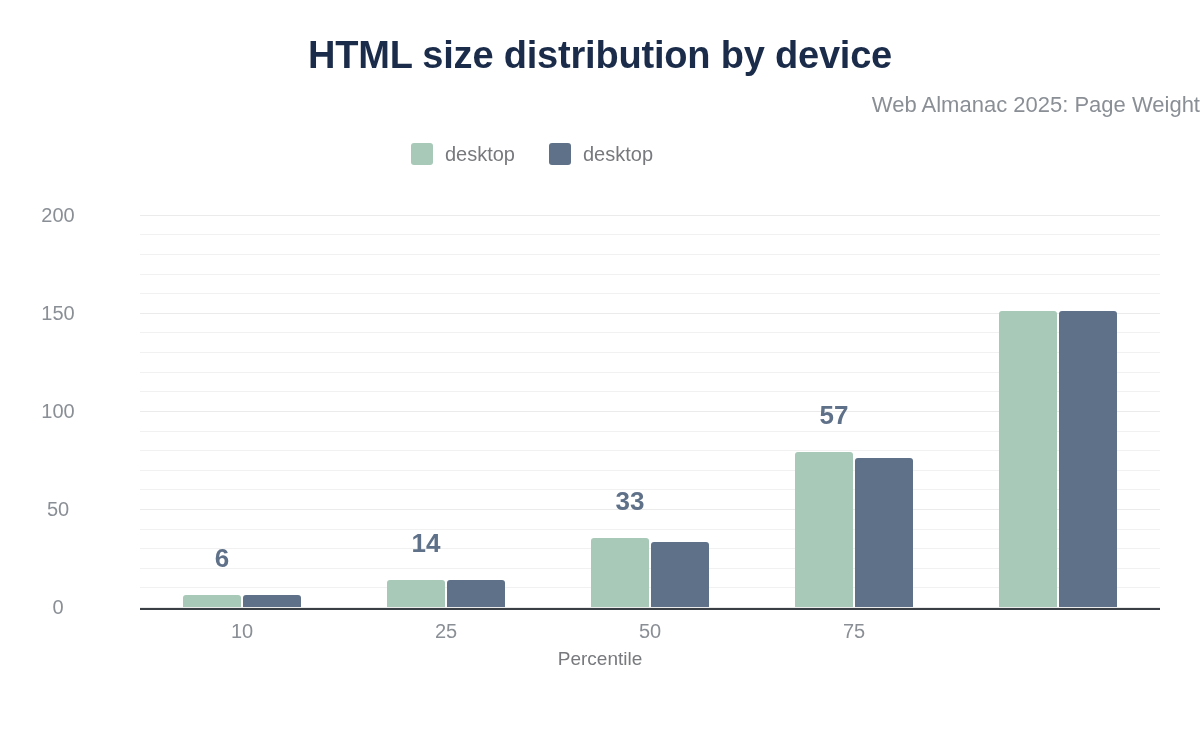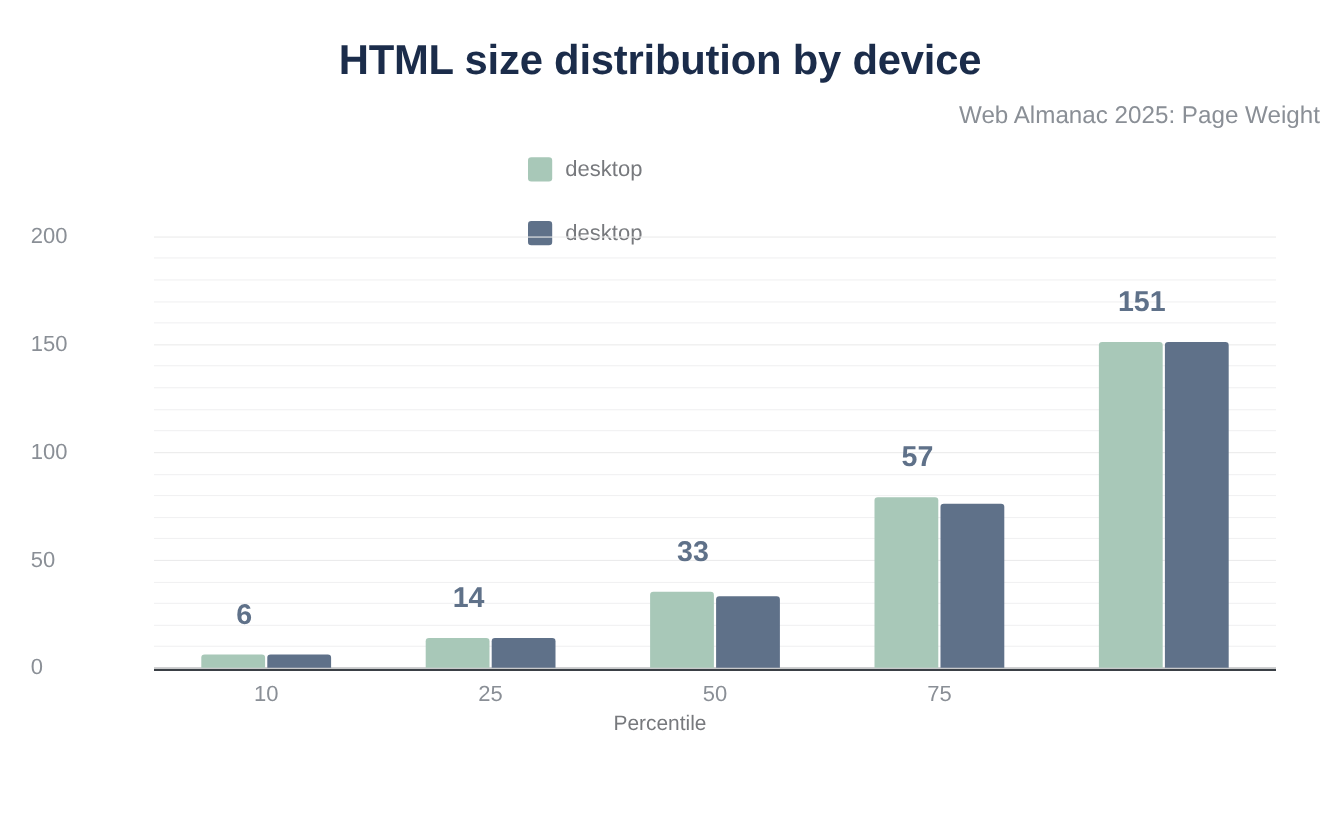"desktop" .legend { flex-direction: column -> none }
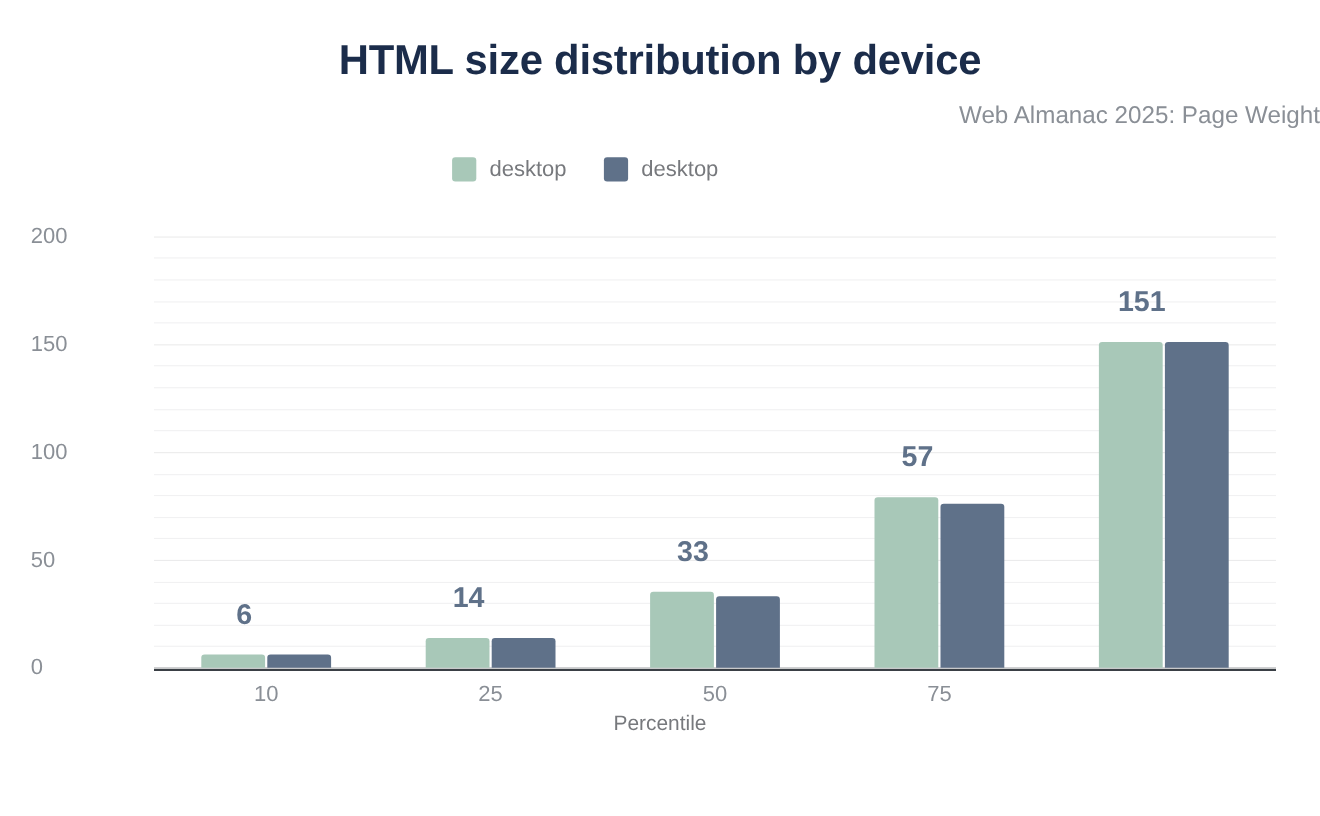"200" .ytick-label { text-align: left -> center }
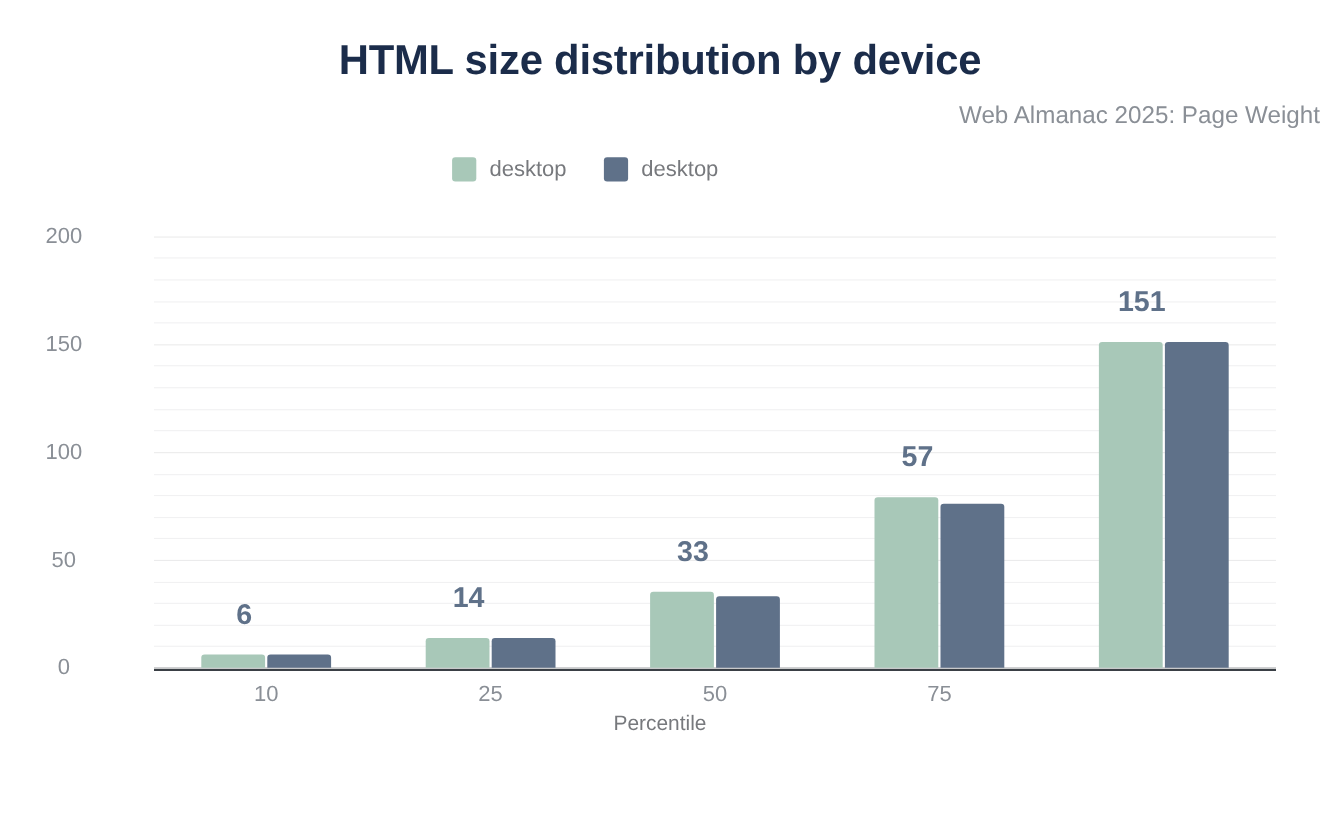"151" div.bar-value-label { html: <div>151</div> -> none }
